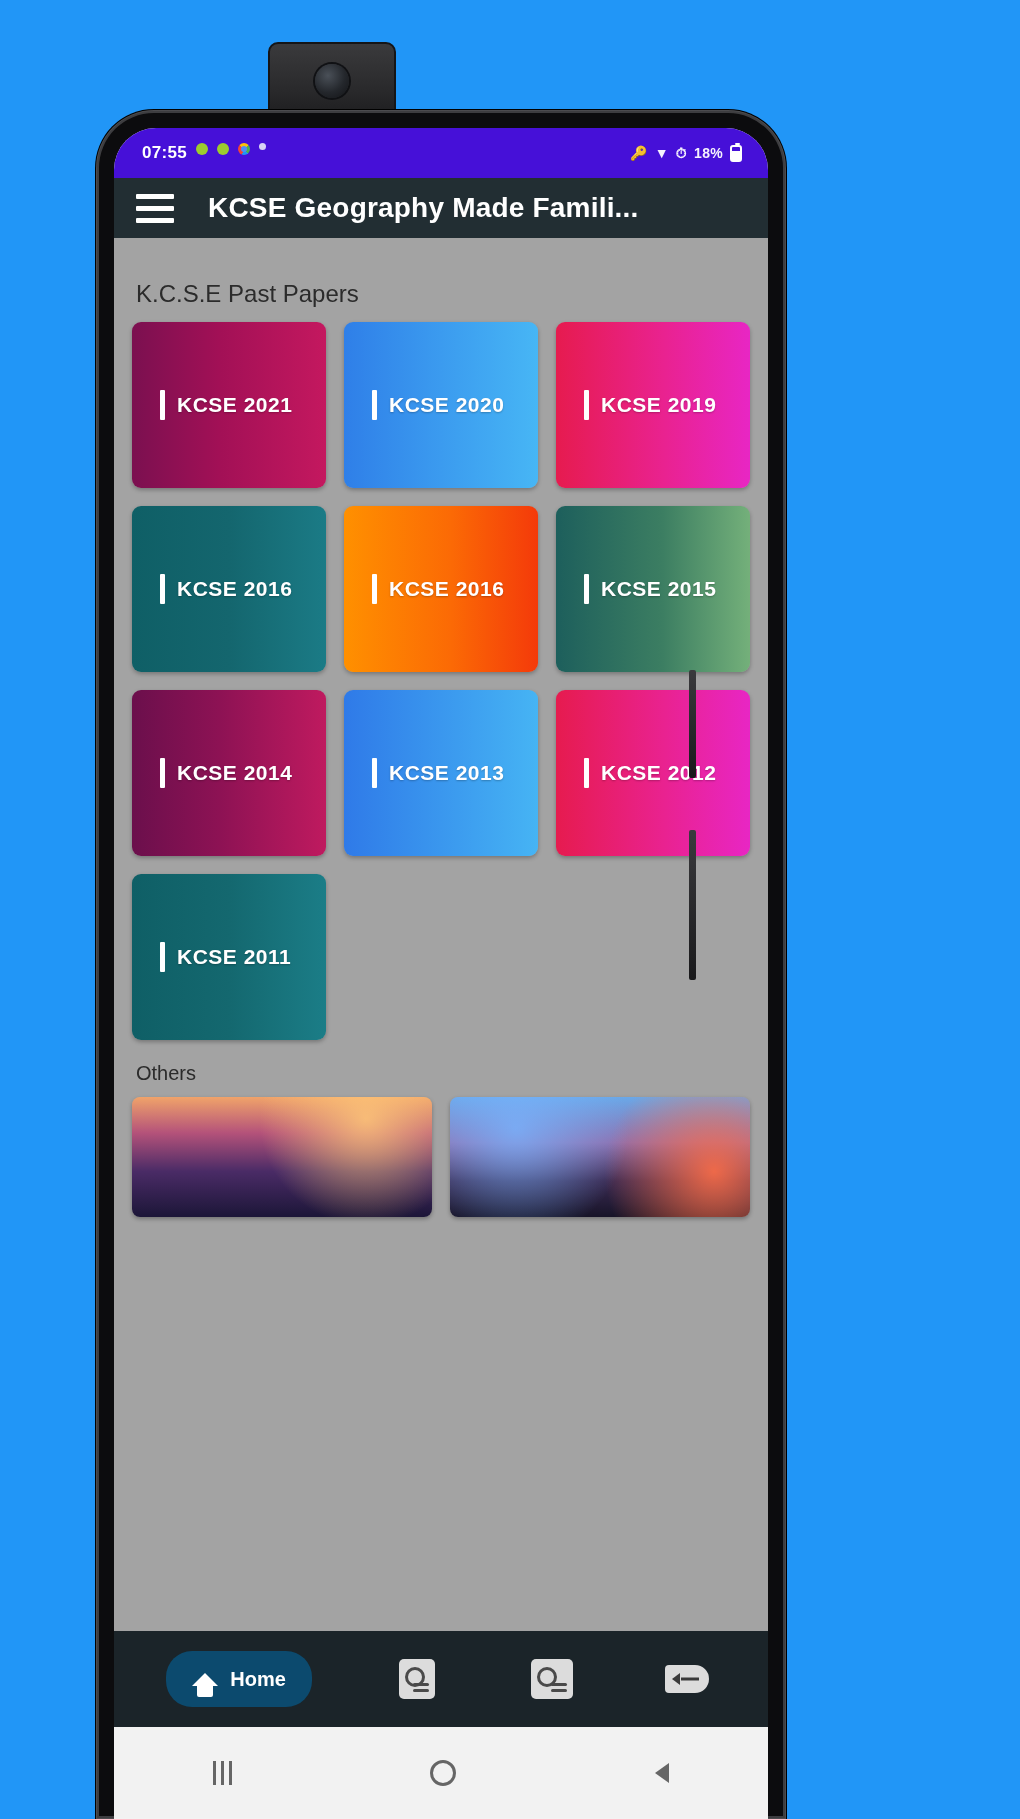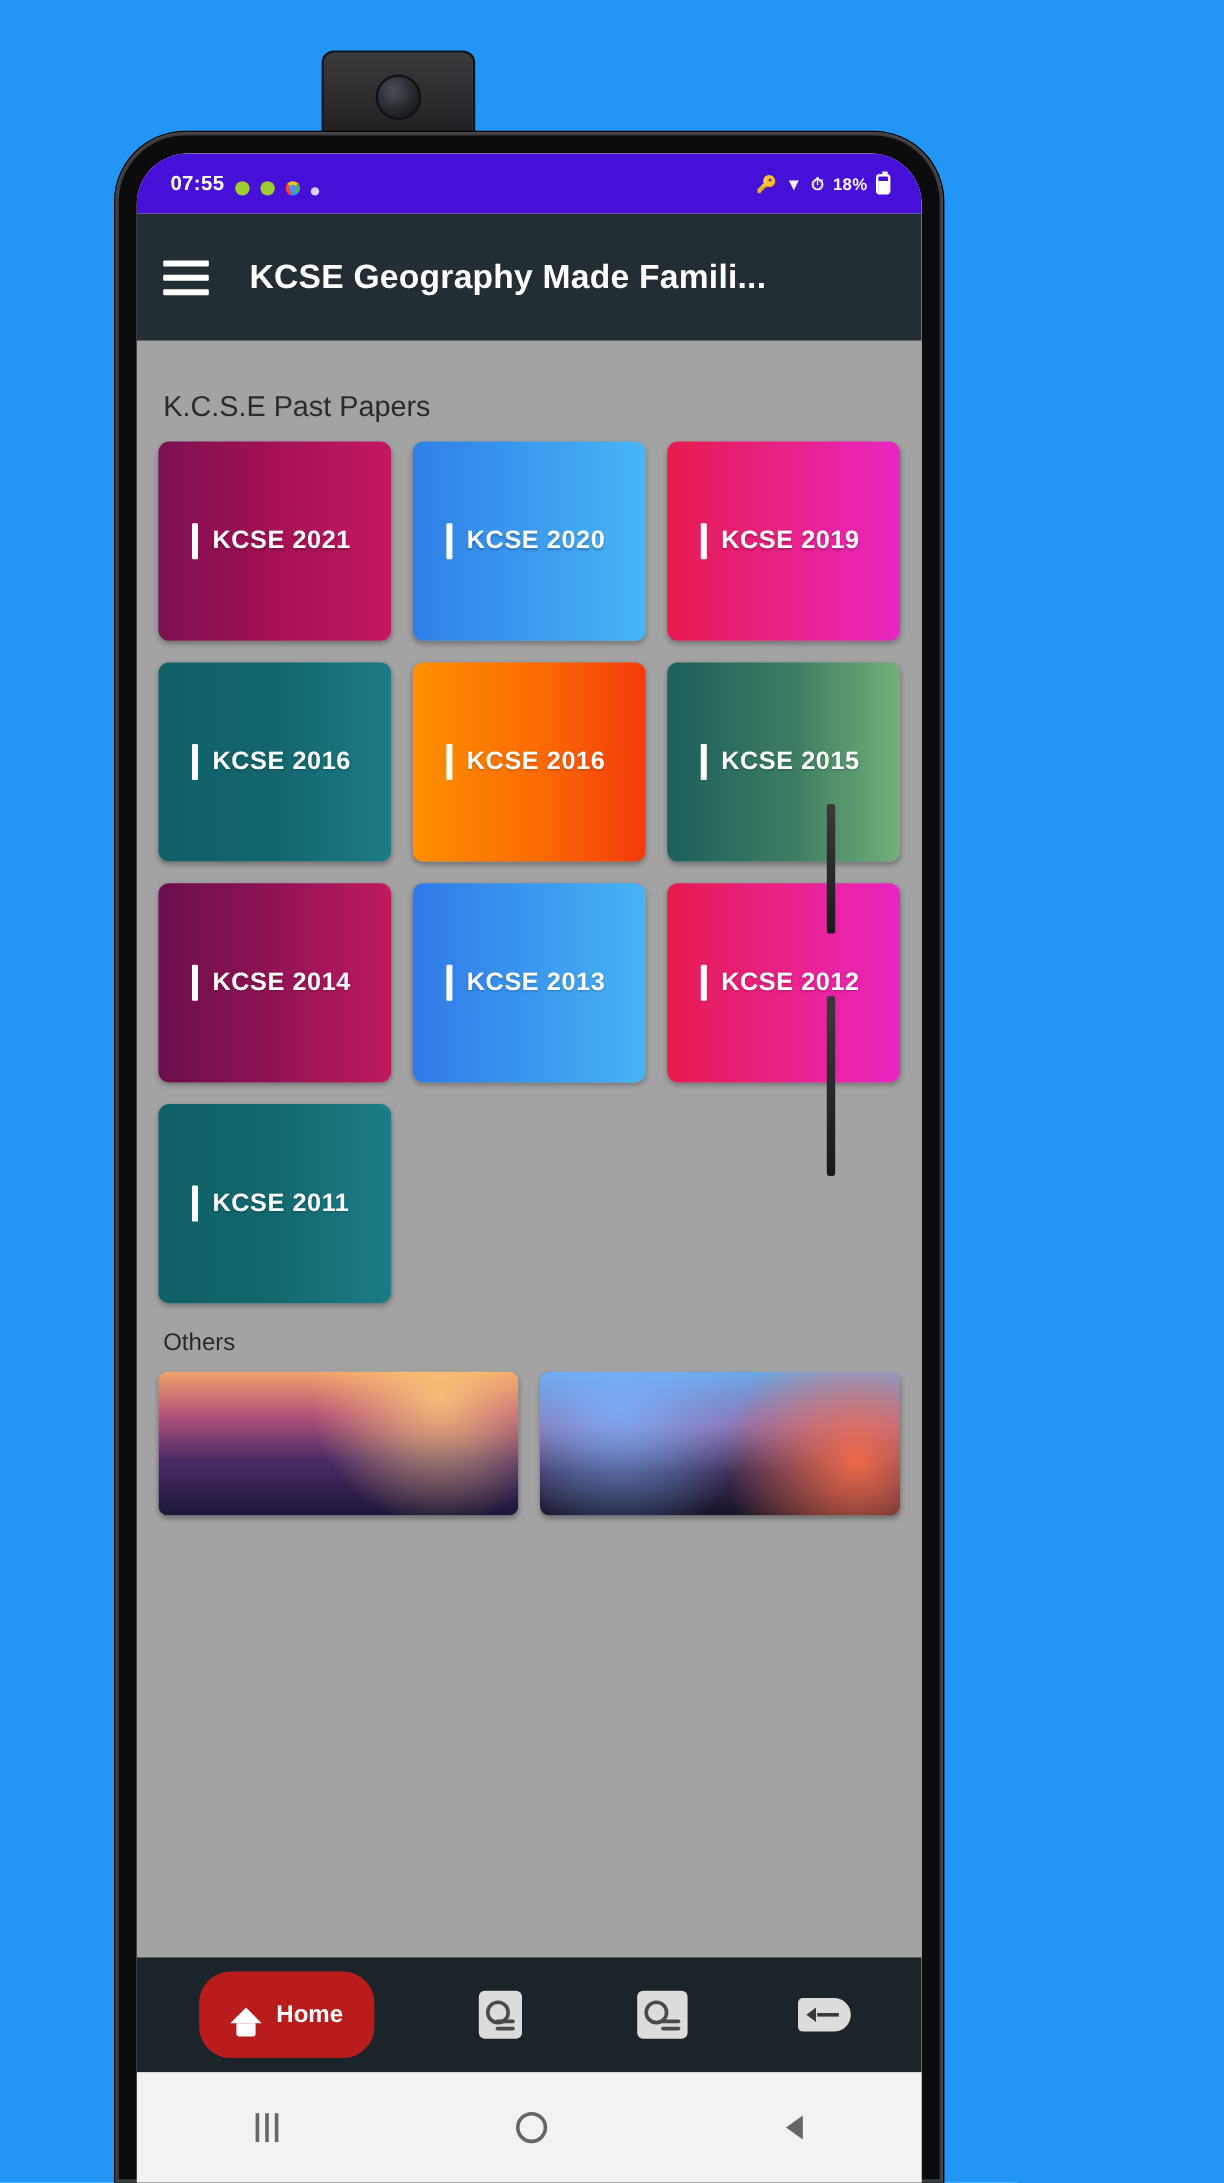"07:55" .sb-left { align-items: flex-end -> flex-start }
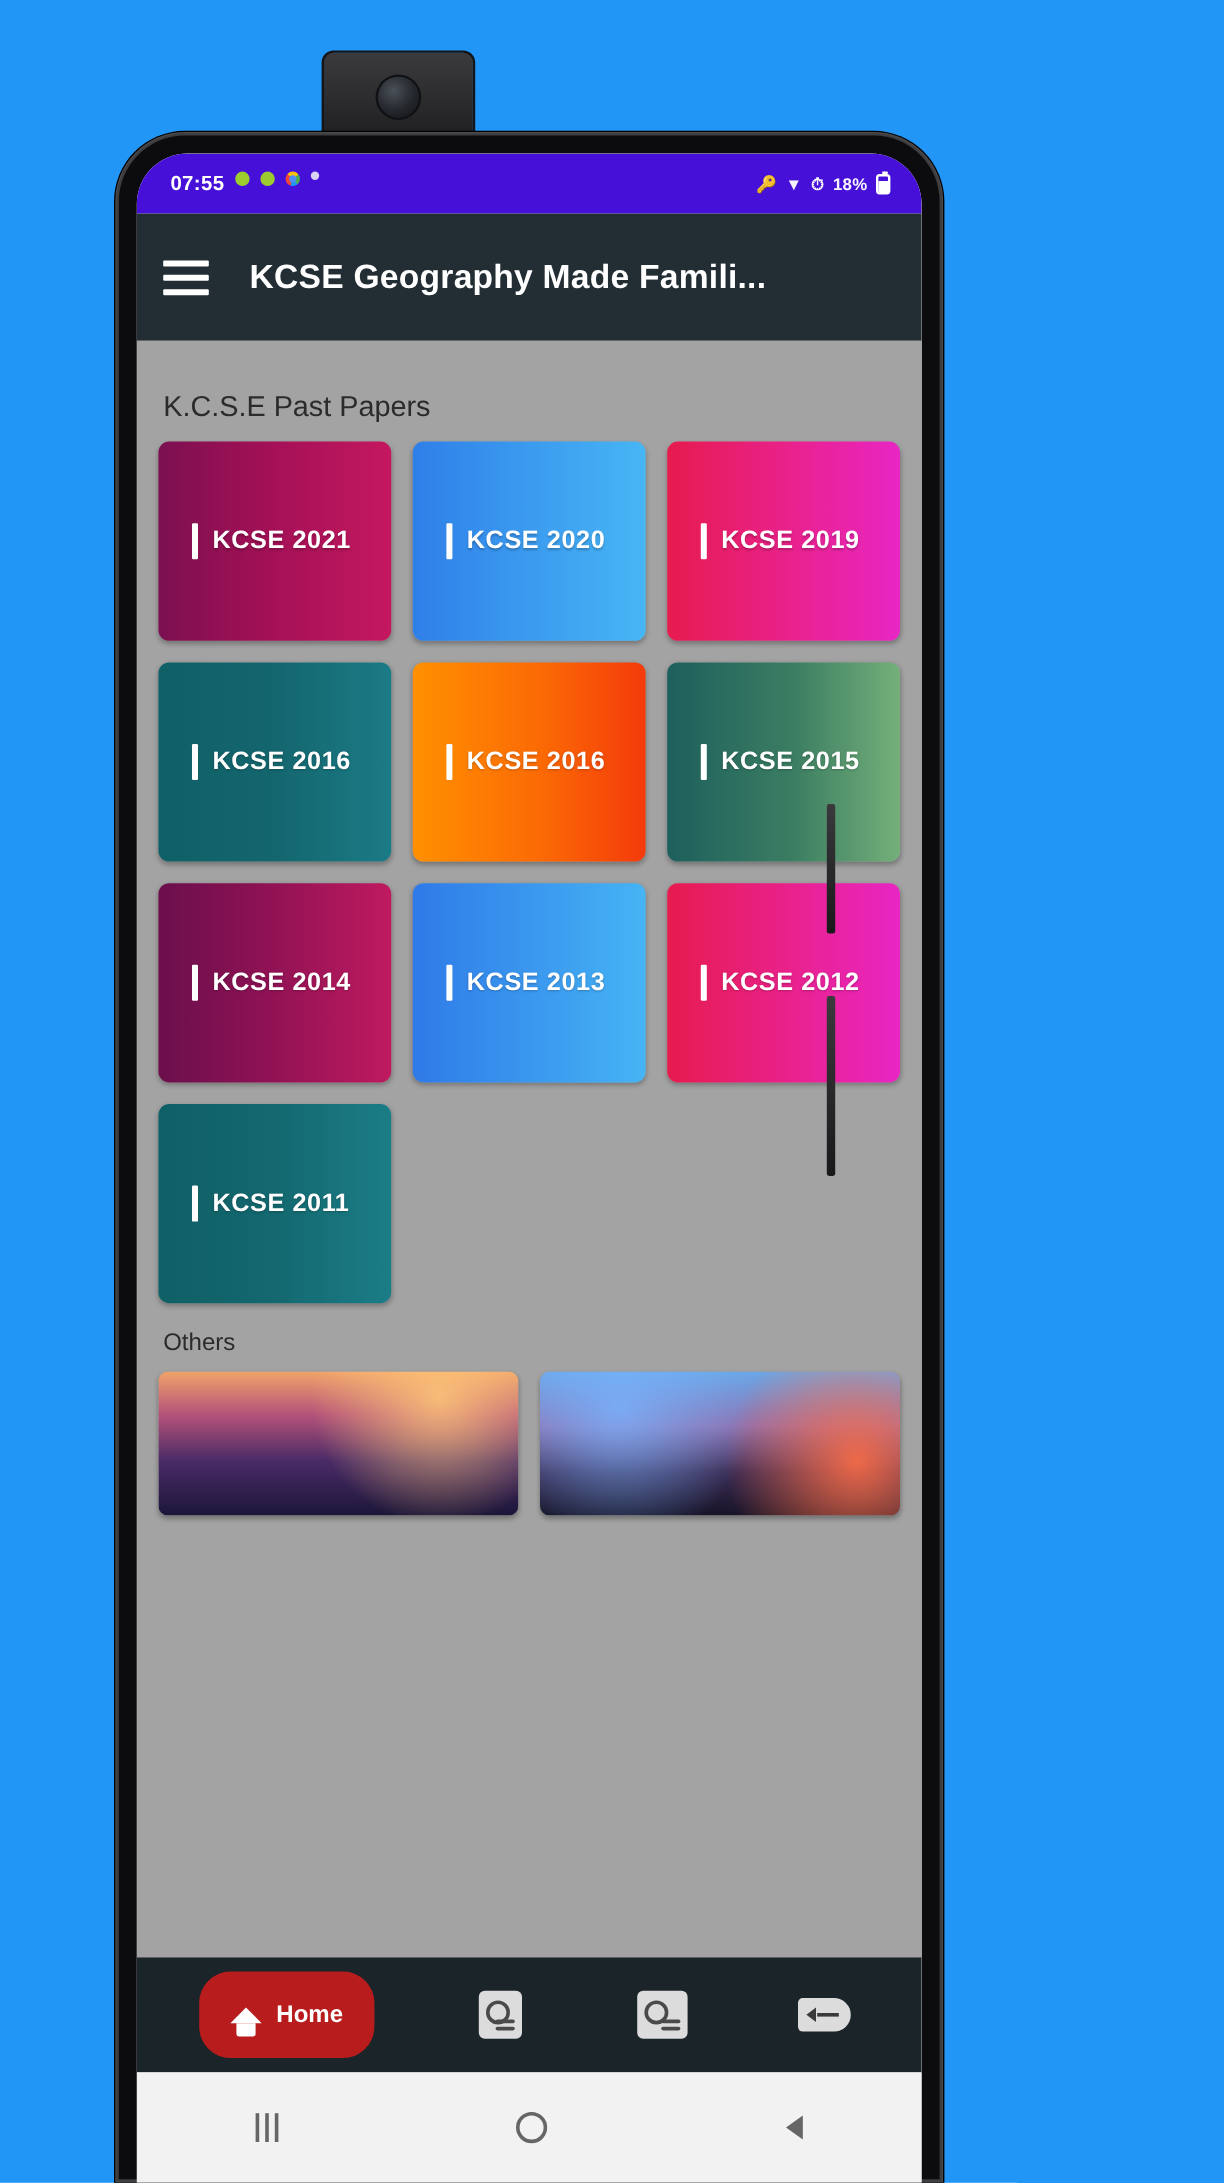"KCSE Geography Made Famili..." .appbar { height: 106px -> 60px }
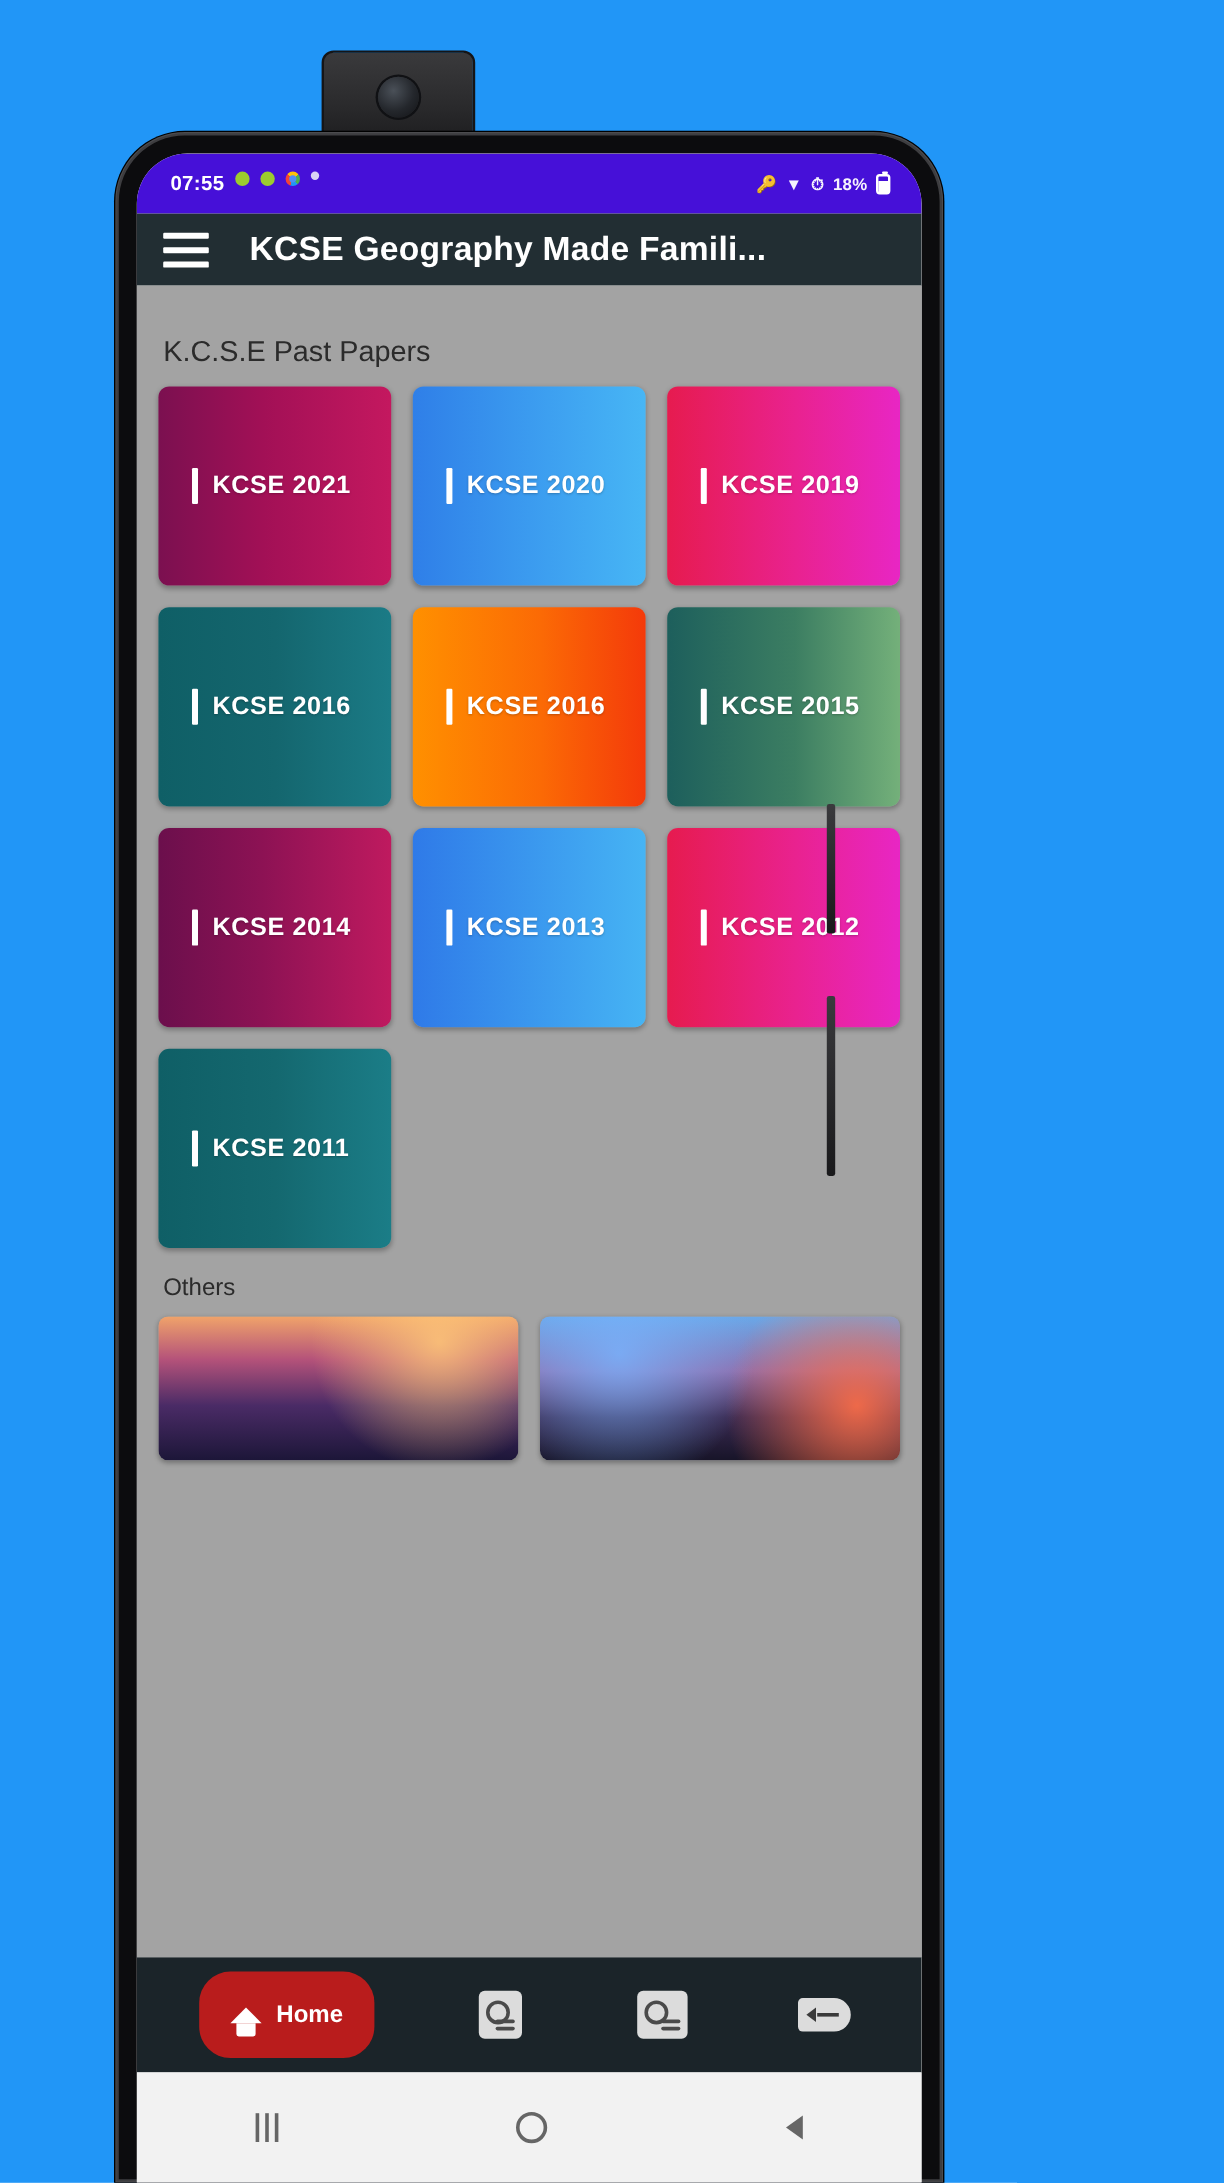"Home" .nav-pill { background: #b91c1c -> #0c4a6e; height: 72px -> 56px }
